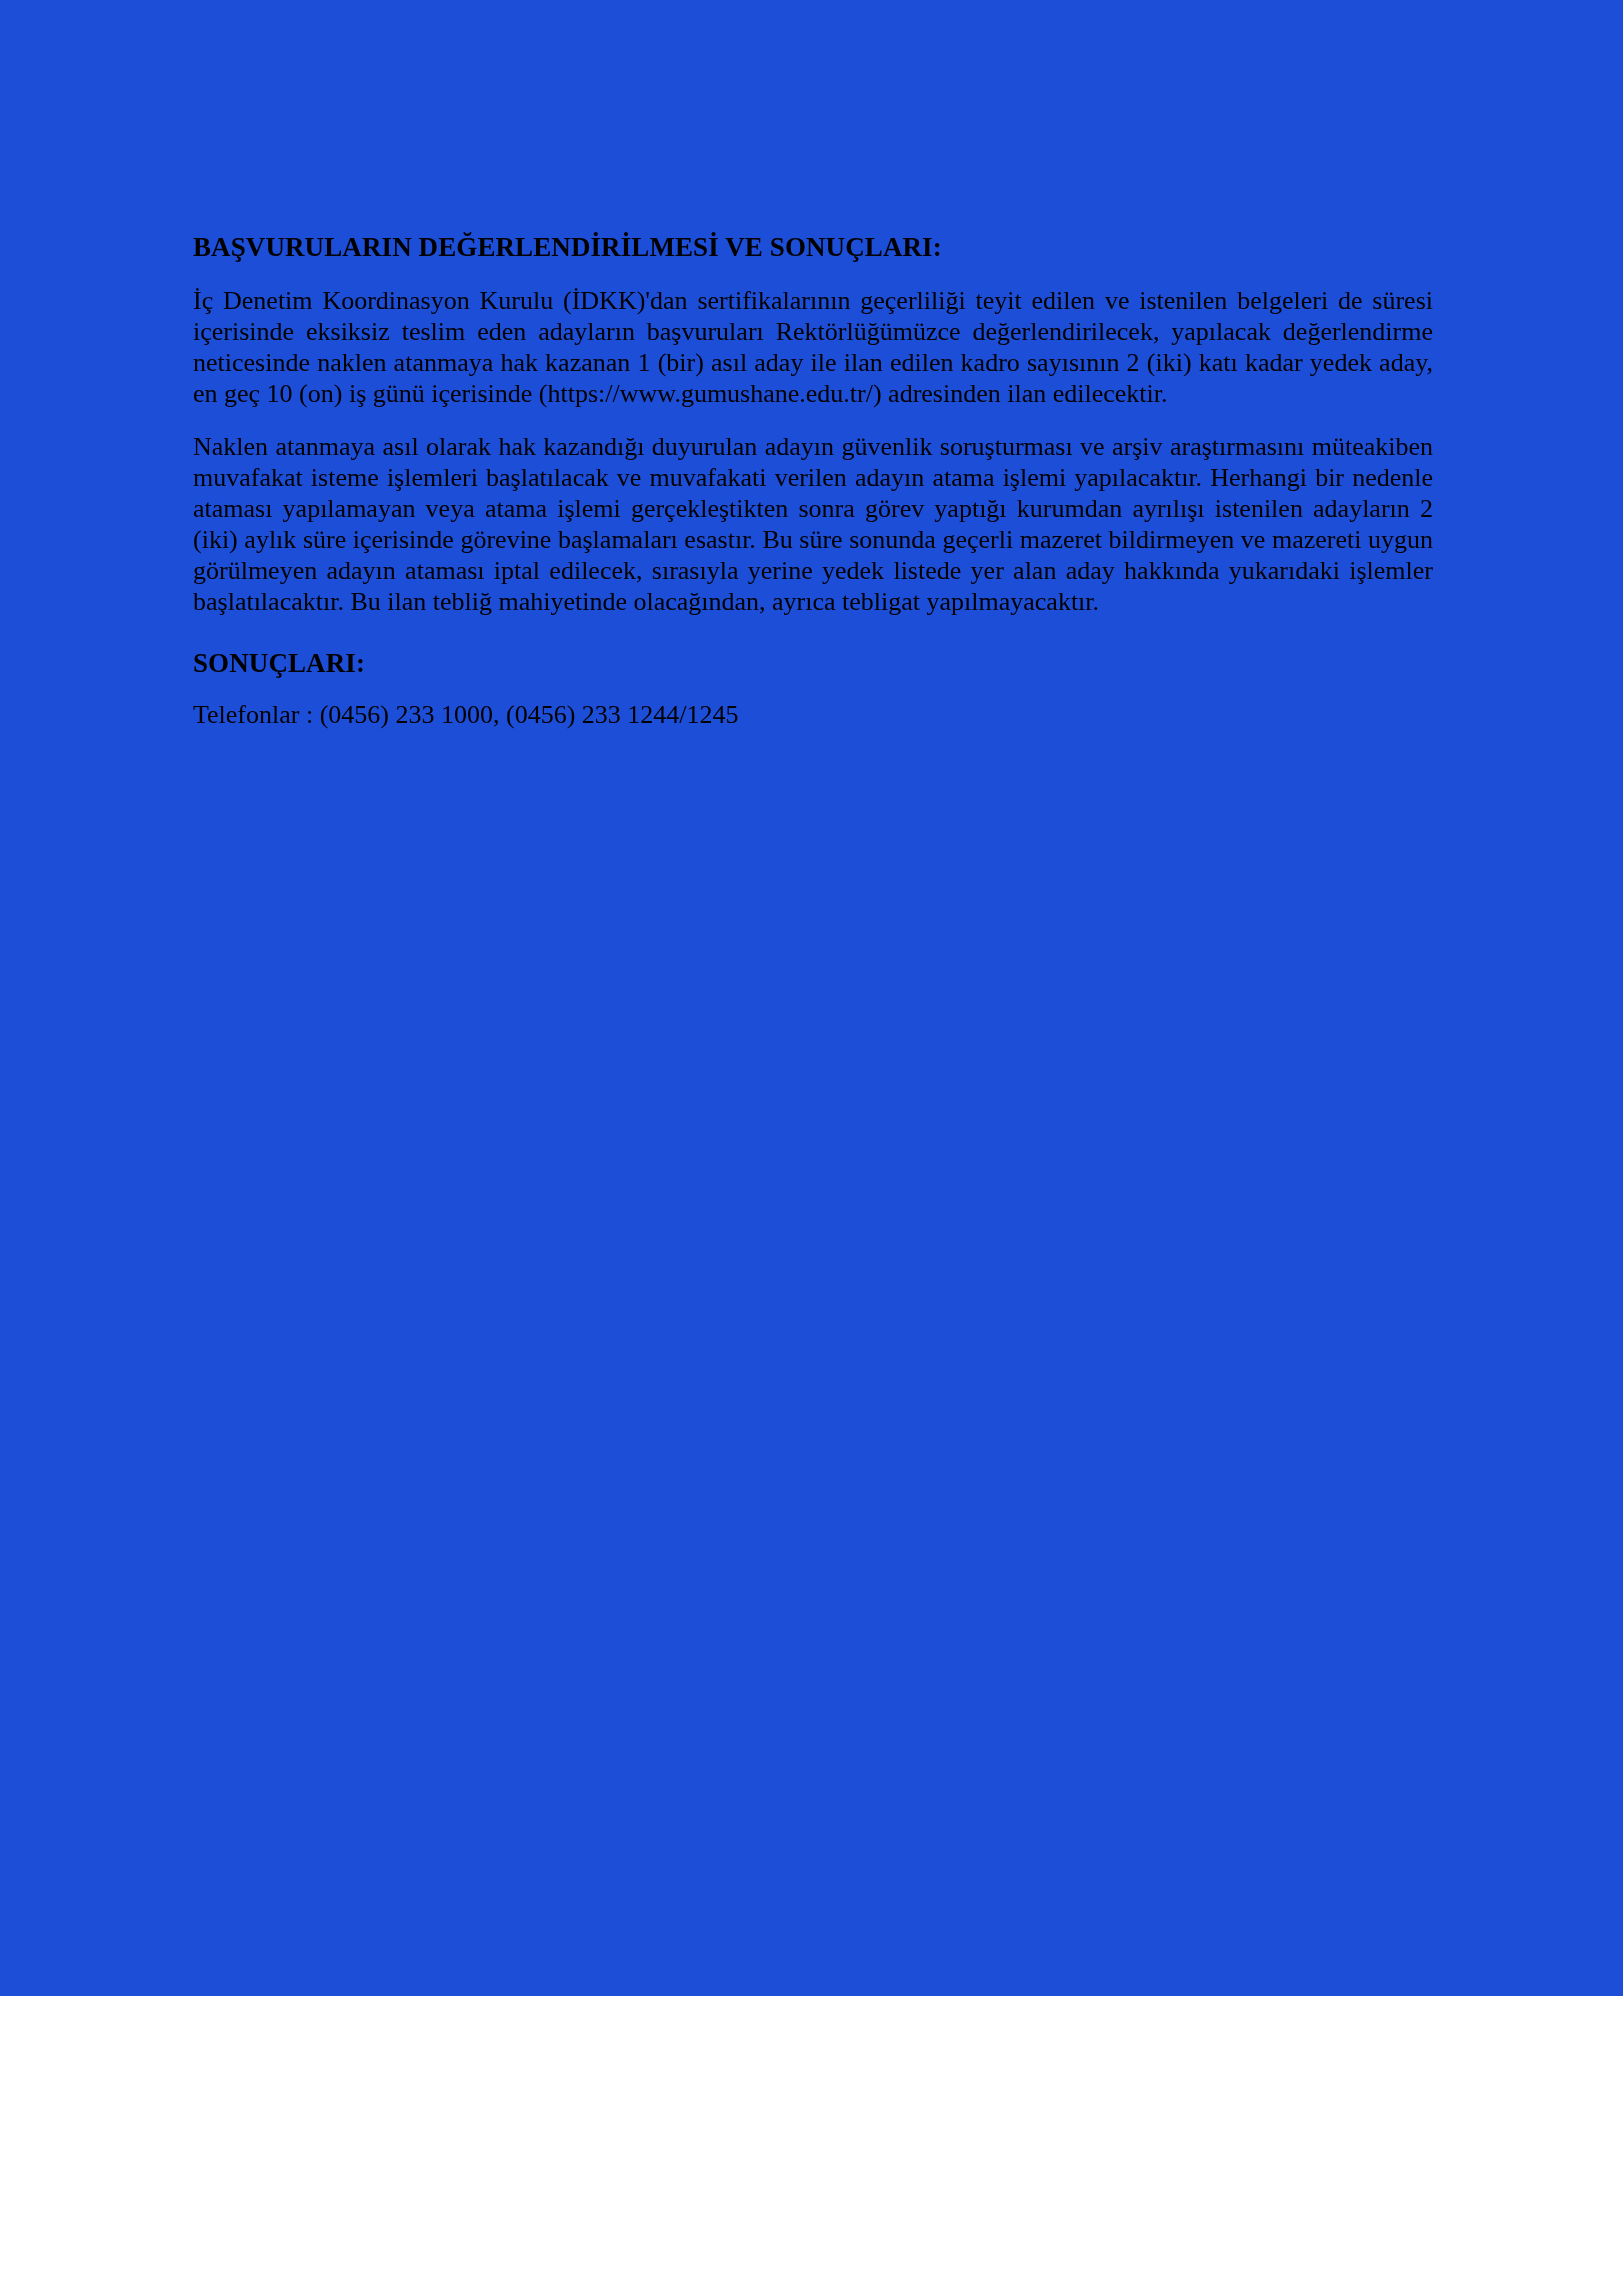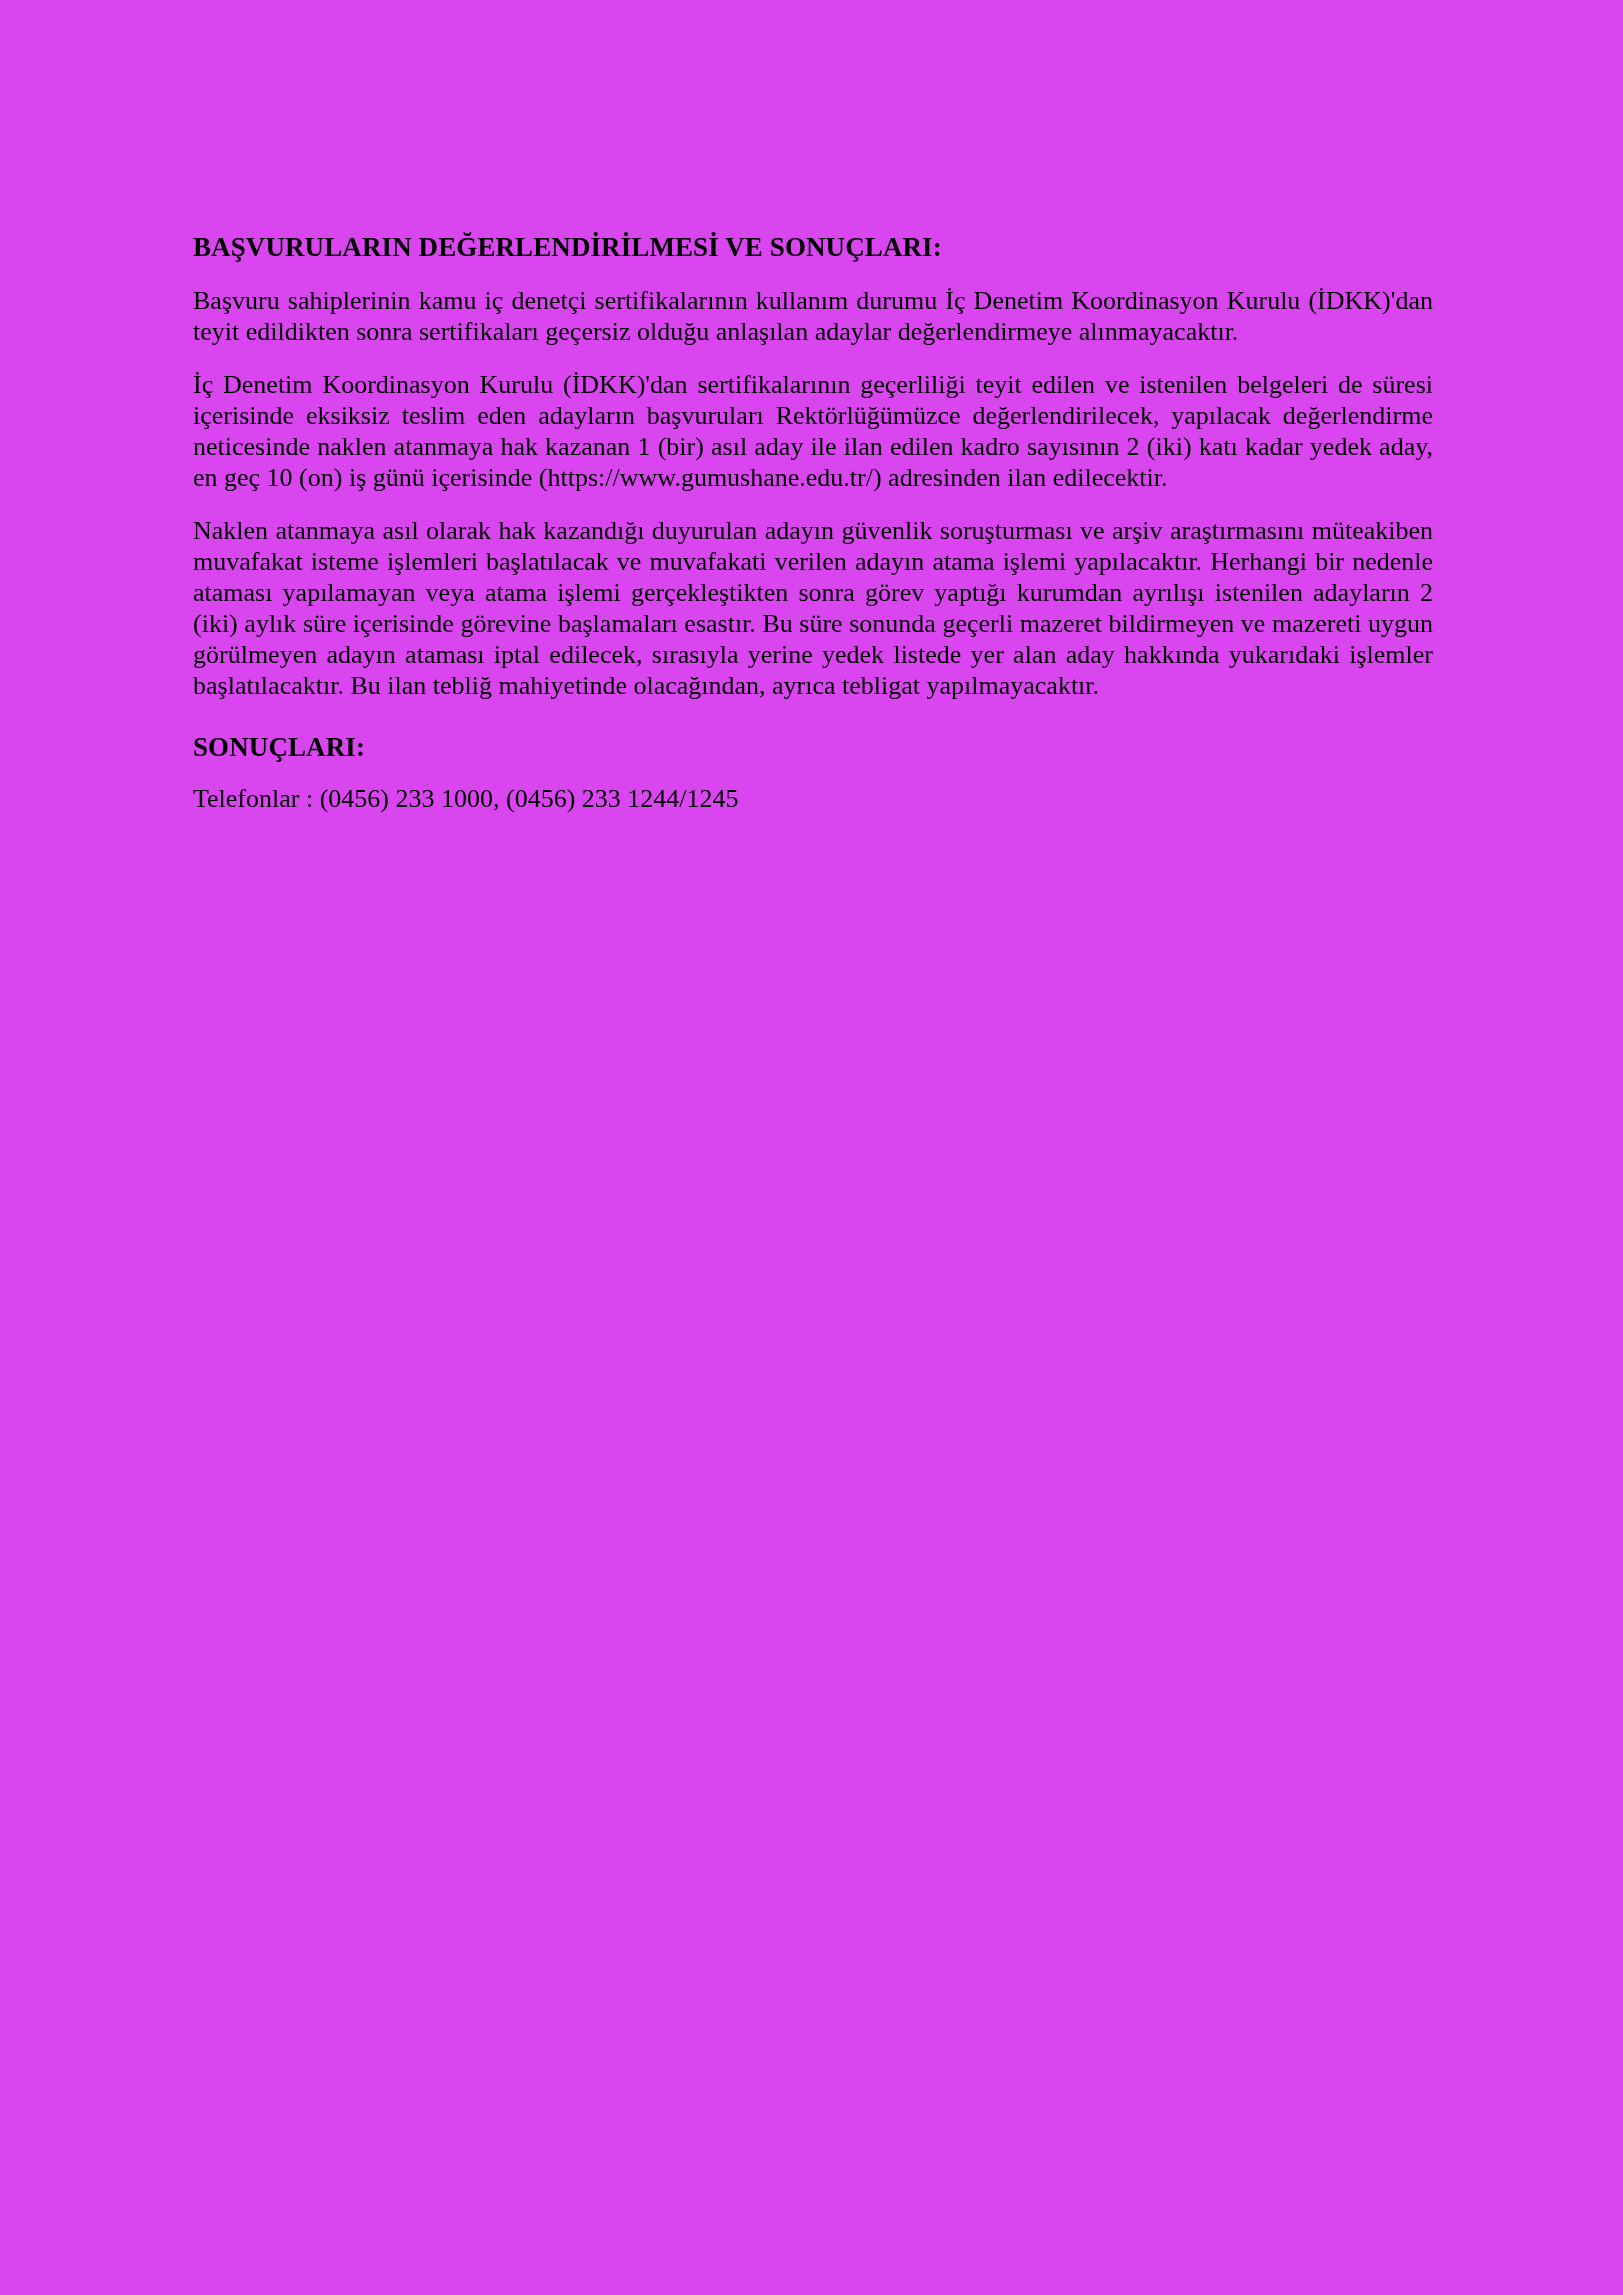"BAŞVURULARIN DEĞERLENDİRİLMESİ VE" .page { background: #d946ef -> #1d4ed8; height: 2295px -> 1996px }
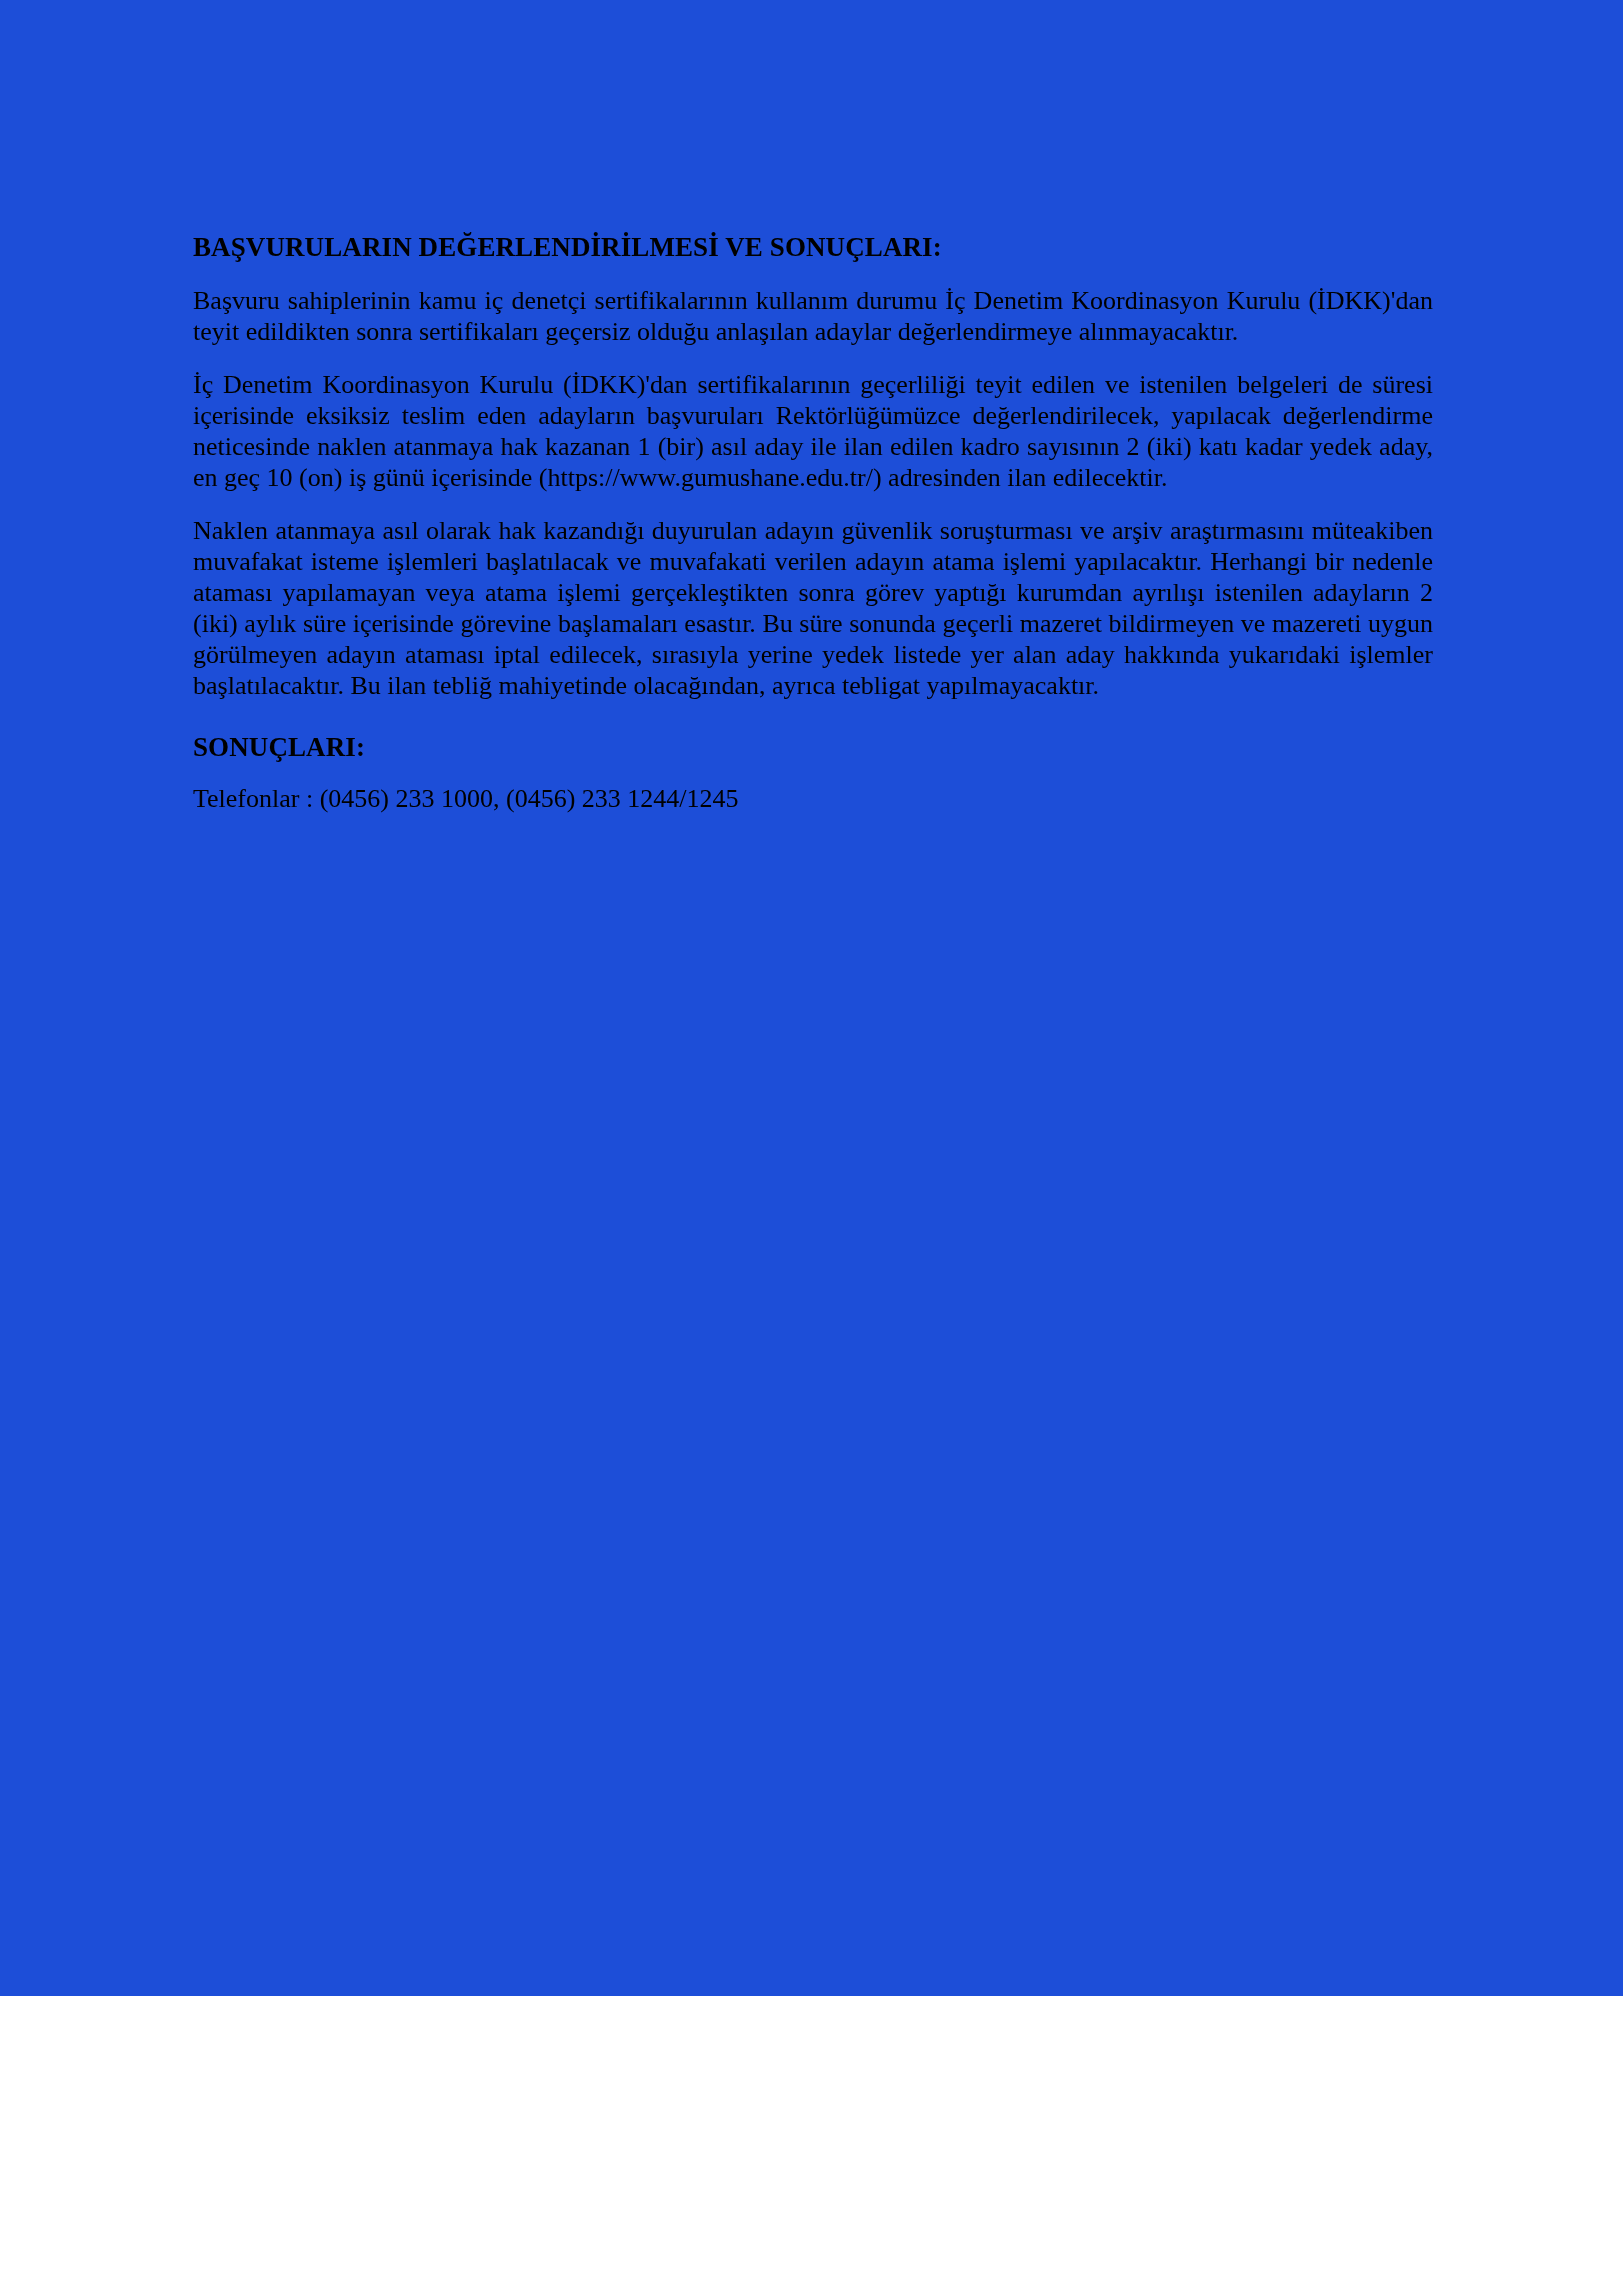"Başvuru sahiplerinin kamu iç denetçi" p.para { html: <p>Başvuru sahiplerinin kamu iç denetçi sertifikalarının kullanım durumu İç Denetim Koordinasyon Kurulu (İDKK)'dan teyit edildikten sonra sertifikaları geçersiz olduğu anlaşılan adaylar değerlendirmeye alınmayacaktır.</p> -> none }
